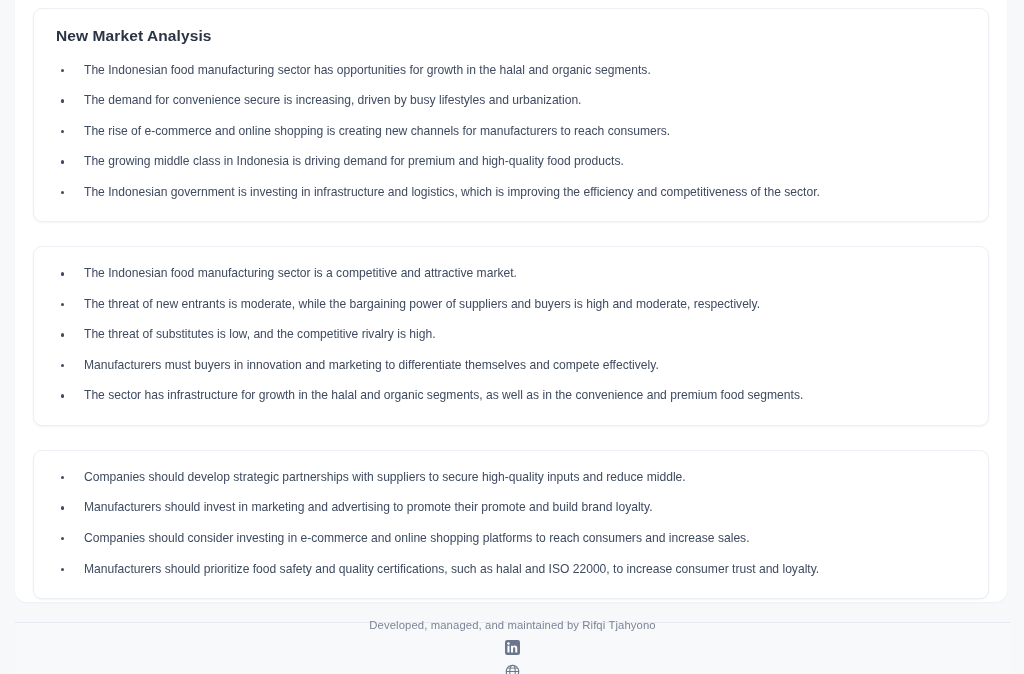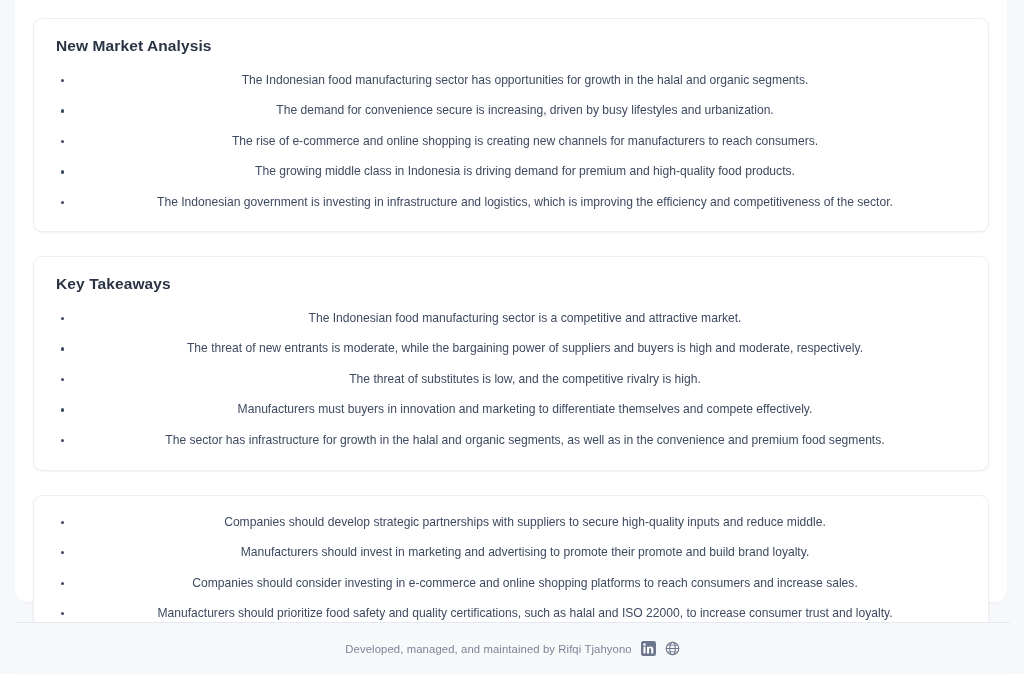"New Market Analysis" .card { margin-top: 10px -> none }
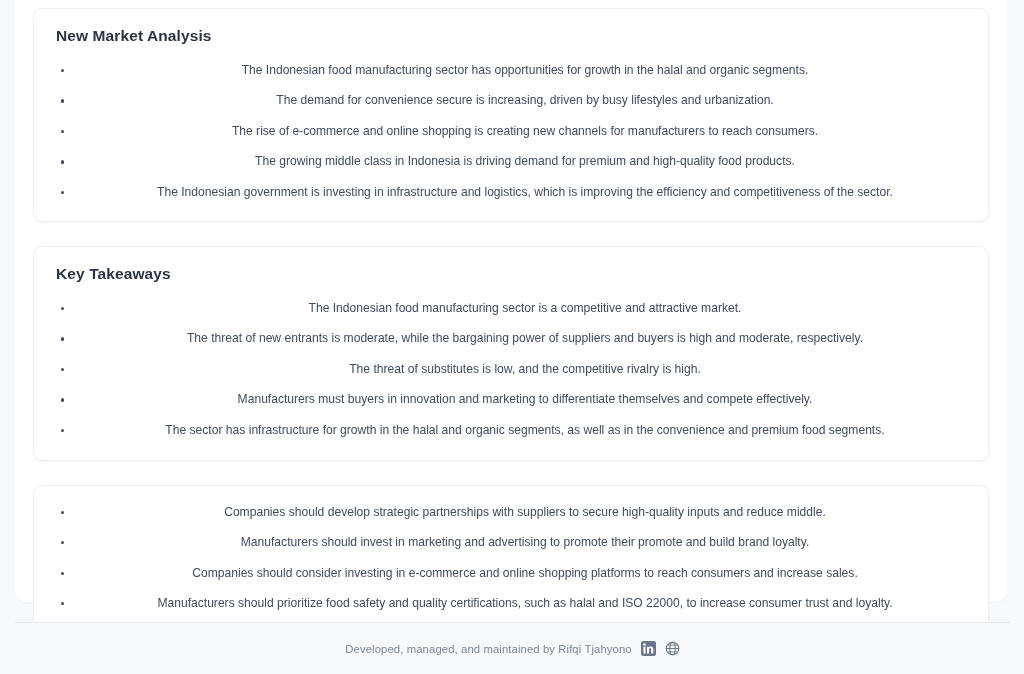"The Indonesian food manufacturing sector" .bullets { text-align: center -> none }
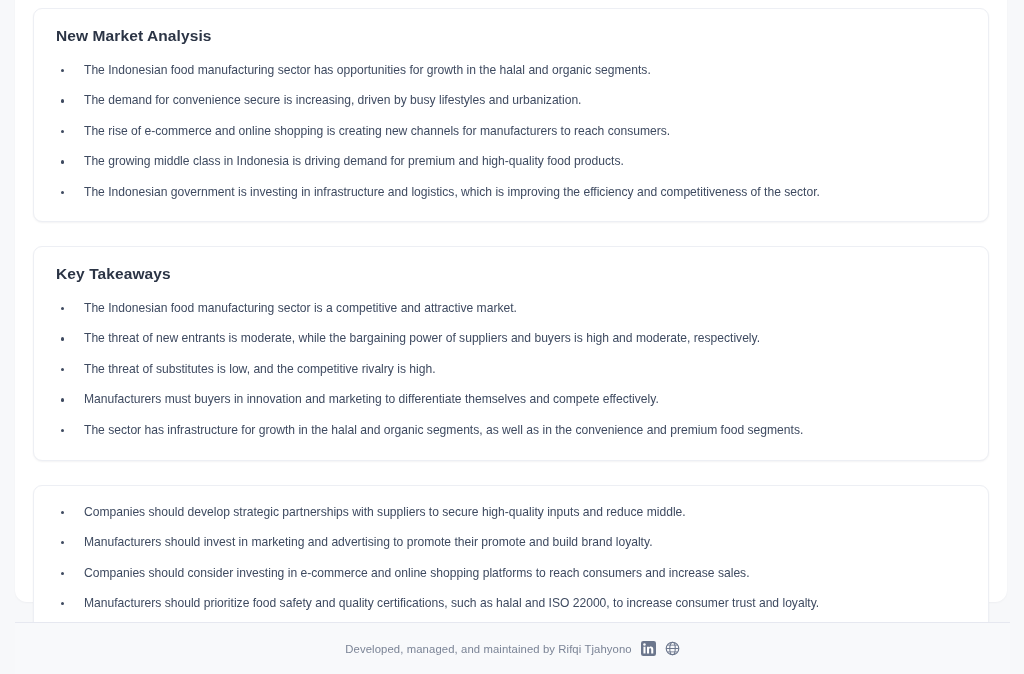"Key Takeaways" h2.card-title { html: <h2>Key Takeaways</h2> -> none }
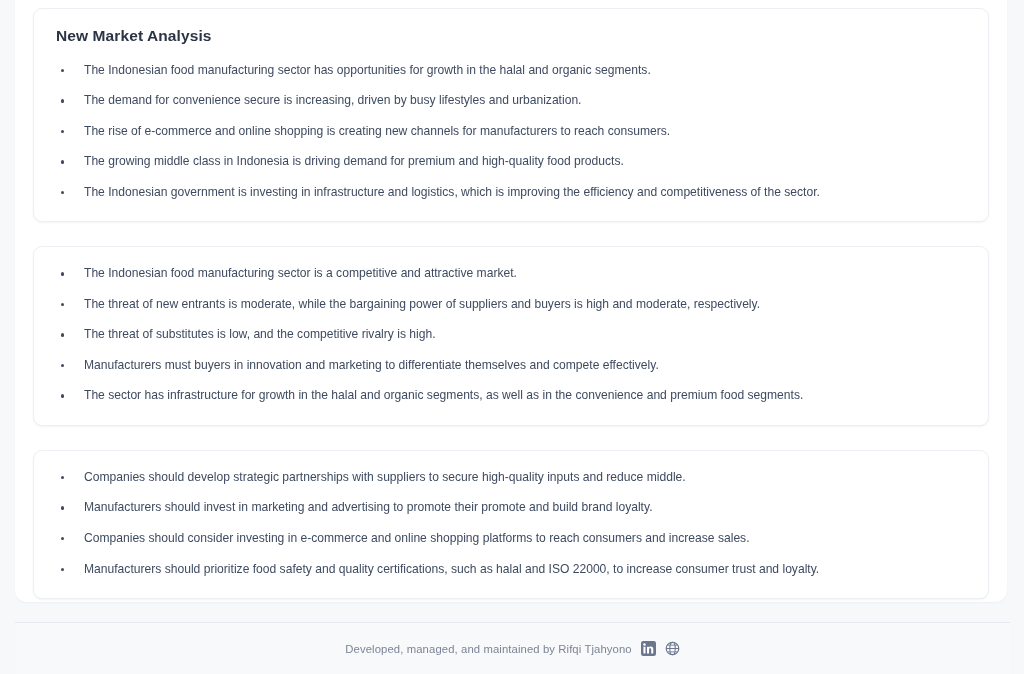"Developed, managed, and maintained by" .footer { flex-direction: none -> column }
